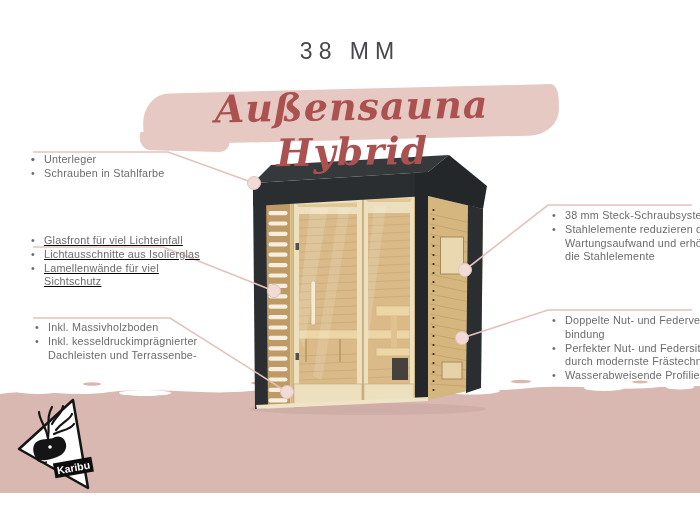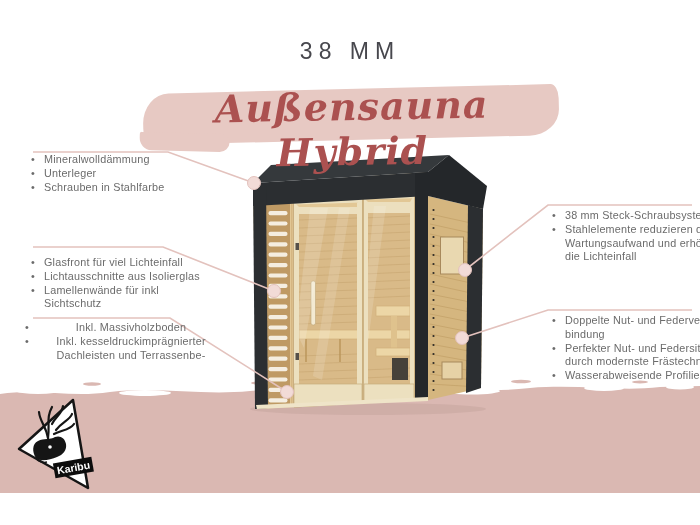"Mineralwolldämmung" span.ln { html: <span>Mineralwolldämmung</span> -> none }
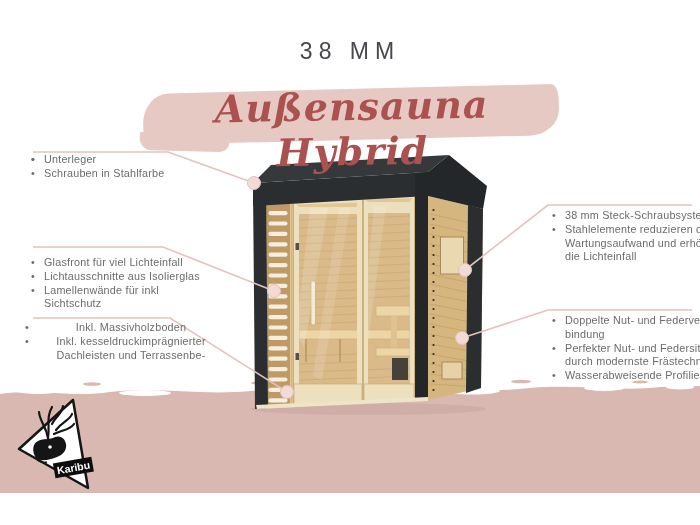"Glasfront für viel Lichteinfall" .fg-l1 { text-decoration: none -> underline; top: 256px -> 234px }
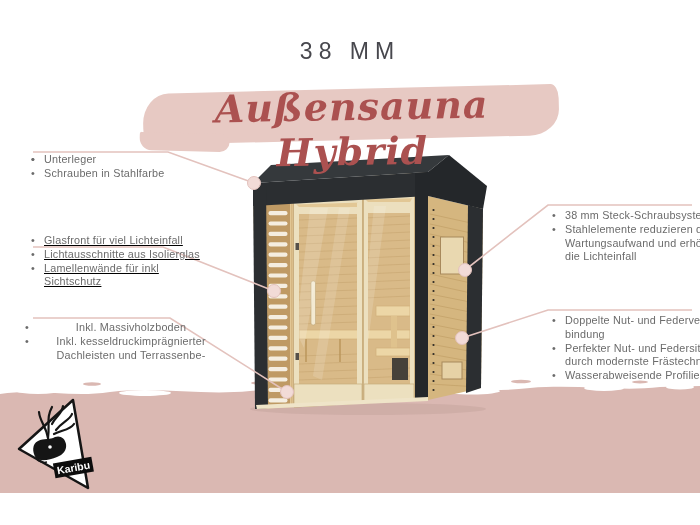"die Lichteinfall" span.ln { text: Lichteinfall -> Stahlelemente }
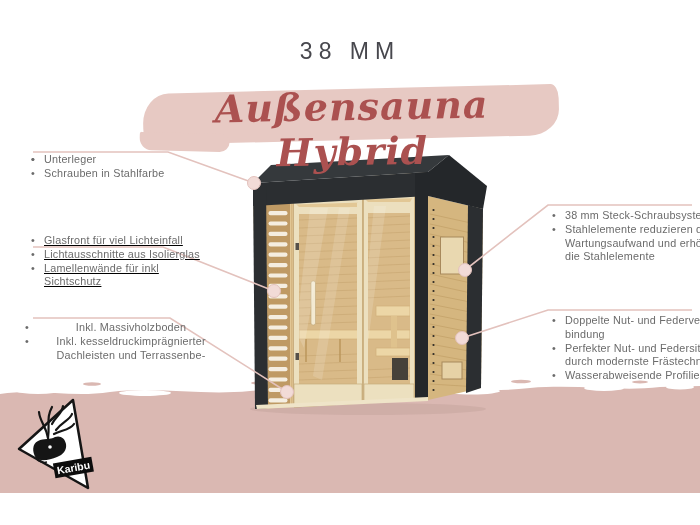"Lamellenwände für inkl" span.ln { text: inkl -> viel }
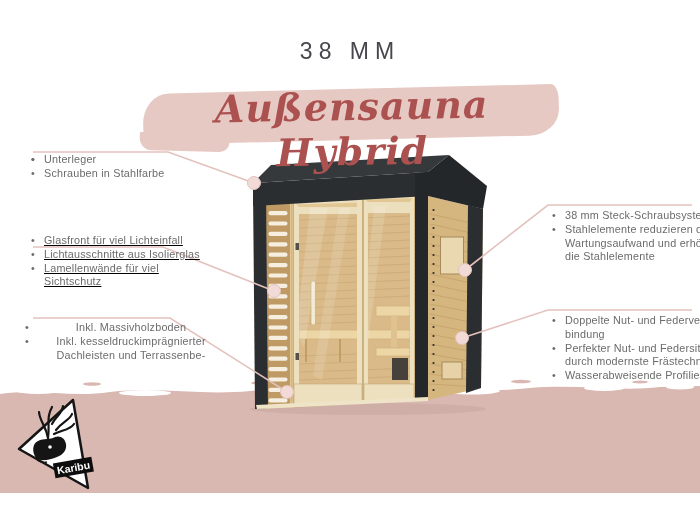"Inkl. Massivholzboden" .fg-l2 { left: 24px -> 34px; text-align: center -> none }
